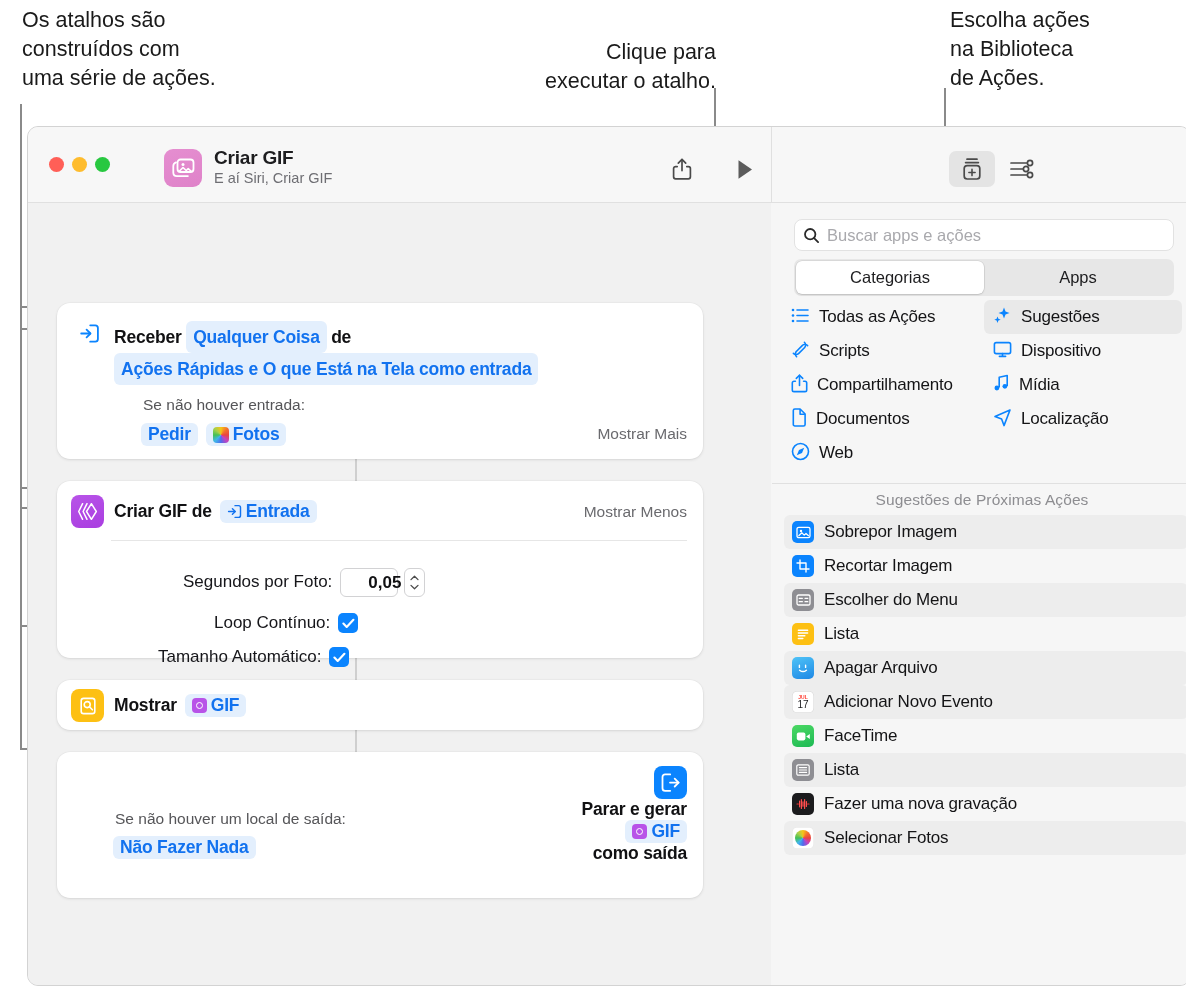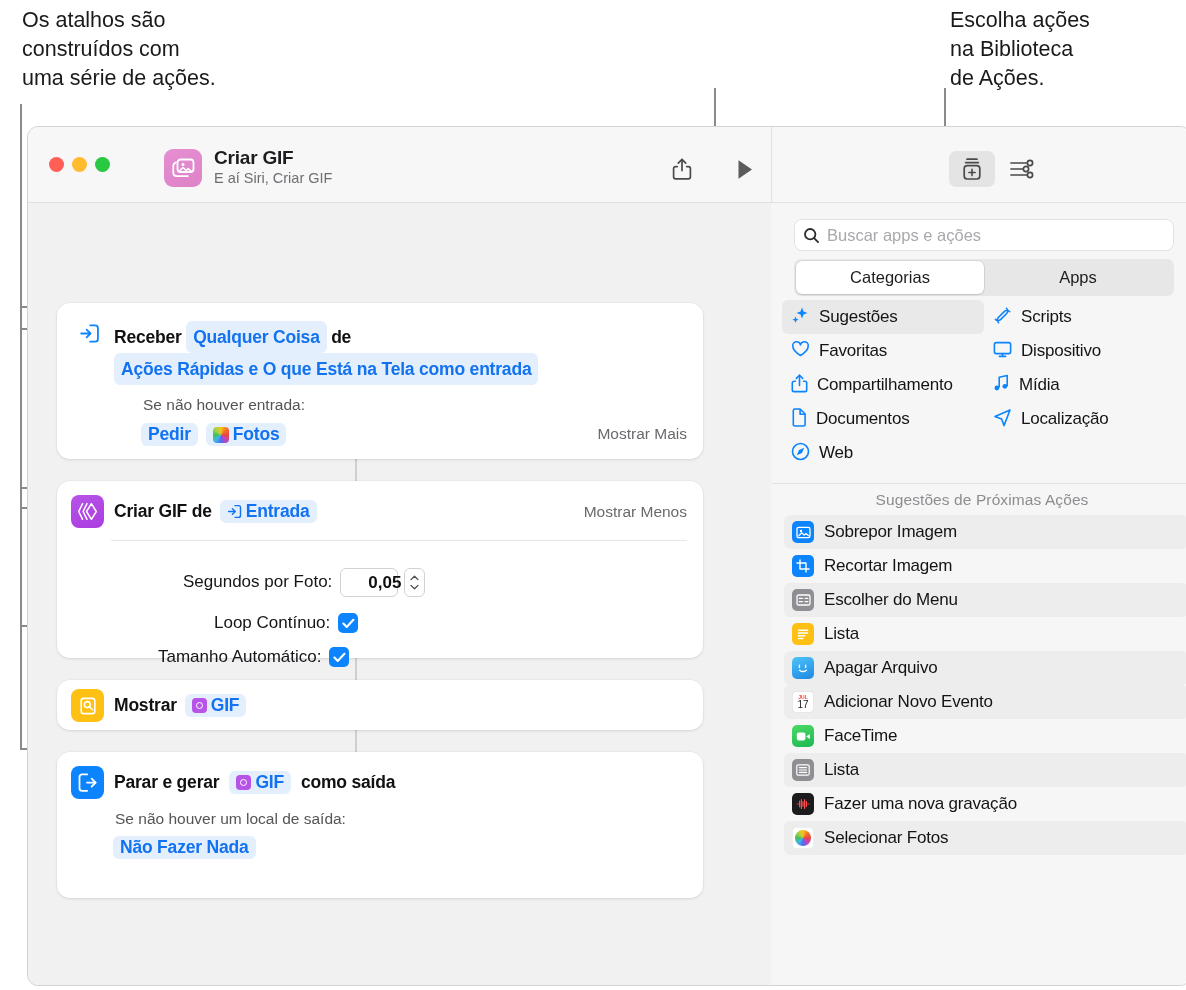"Clique para" div.callout { html: none -> <div>Clique para executar o atalho.</div> }
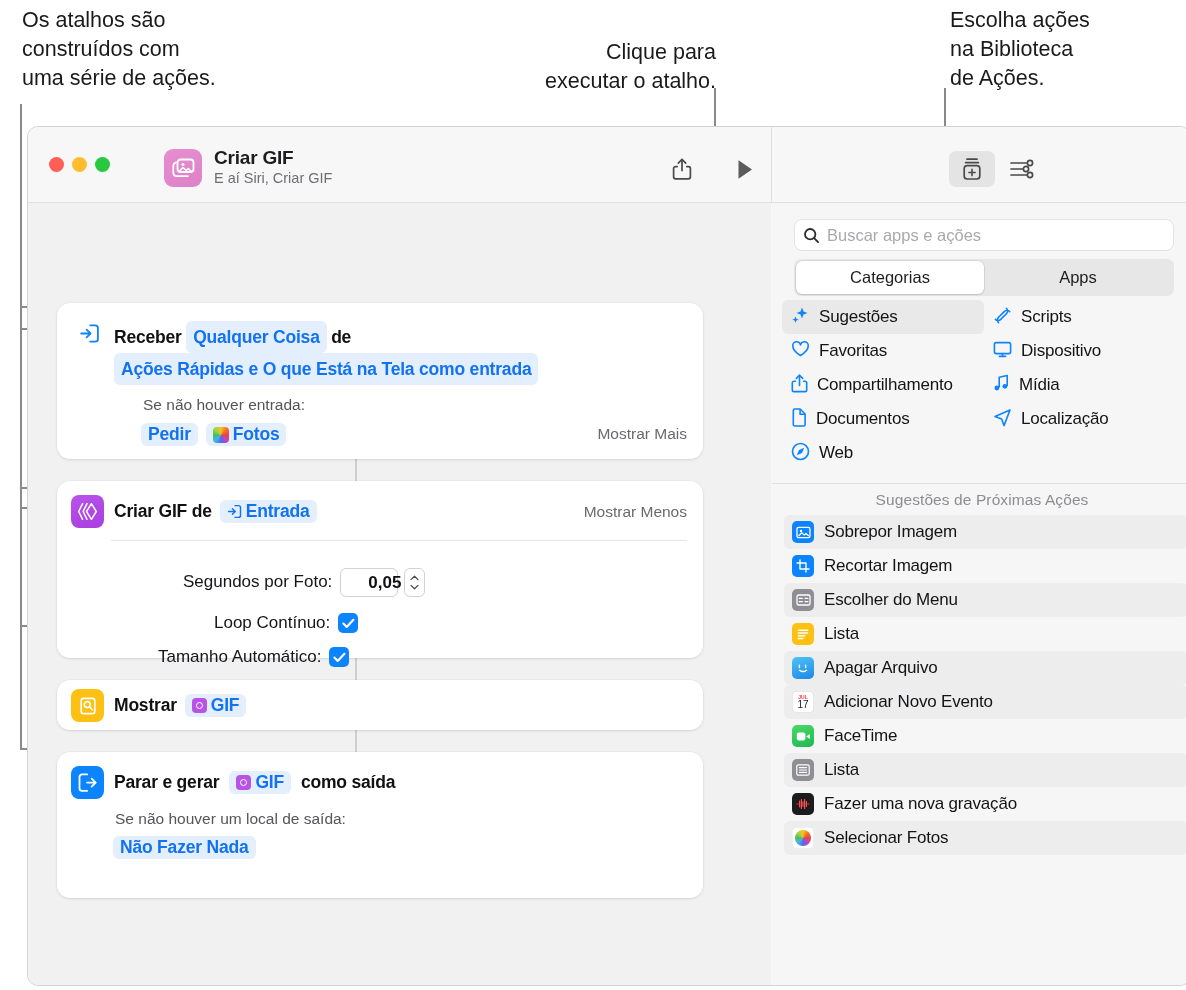"Todas as Ações" div.cat { html: none -> <div> <span> <svg> <circle></circle> <circle></circle> <circle></circle> <path></path> </svg> </span> <span>Todas as Ações</span> </div> }
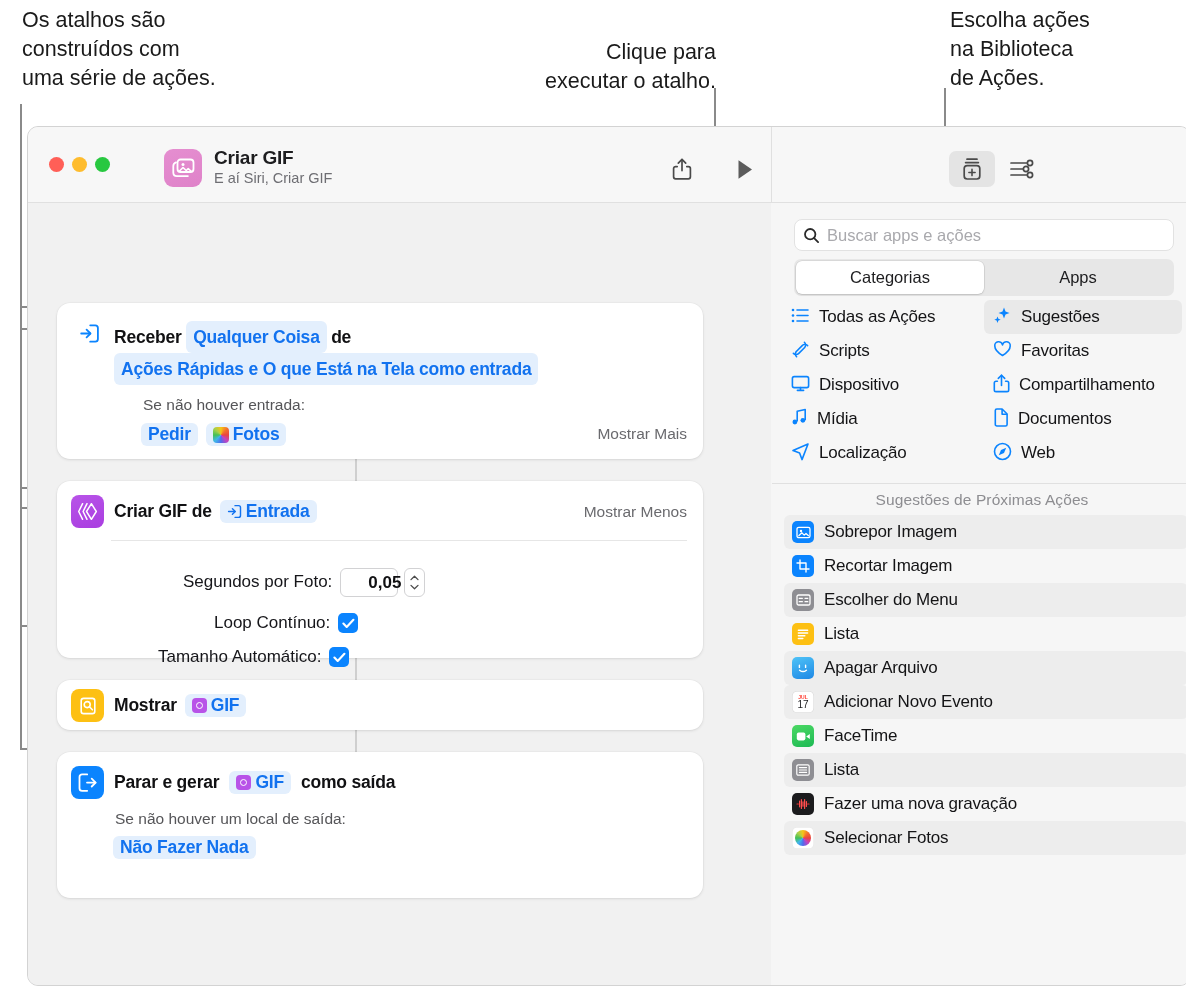"Favoritas" div.cat { html: <div> <span> <svg> <path></path> </svg> </span> <span>Favoritas</span> </div> -> none }
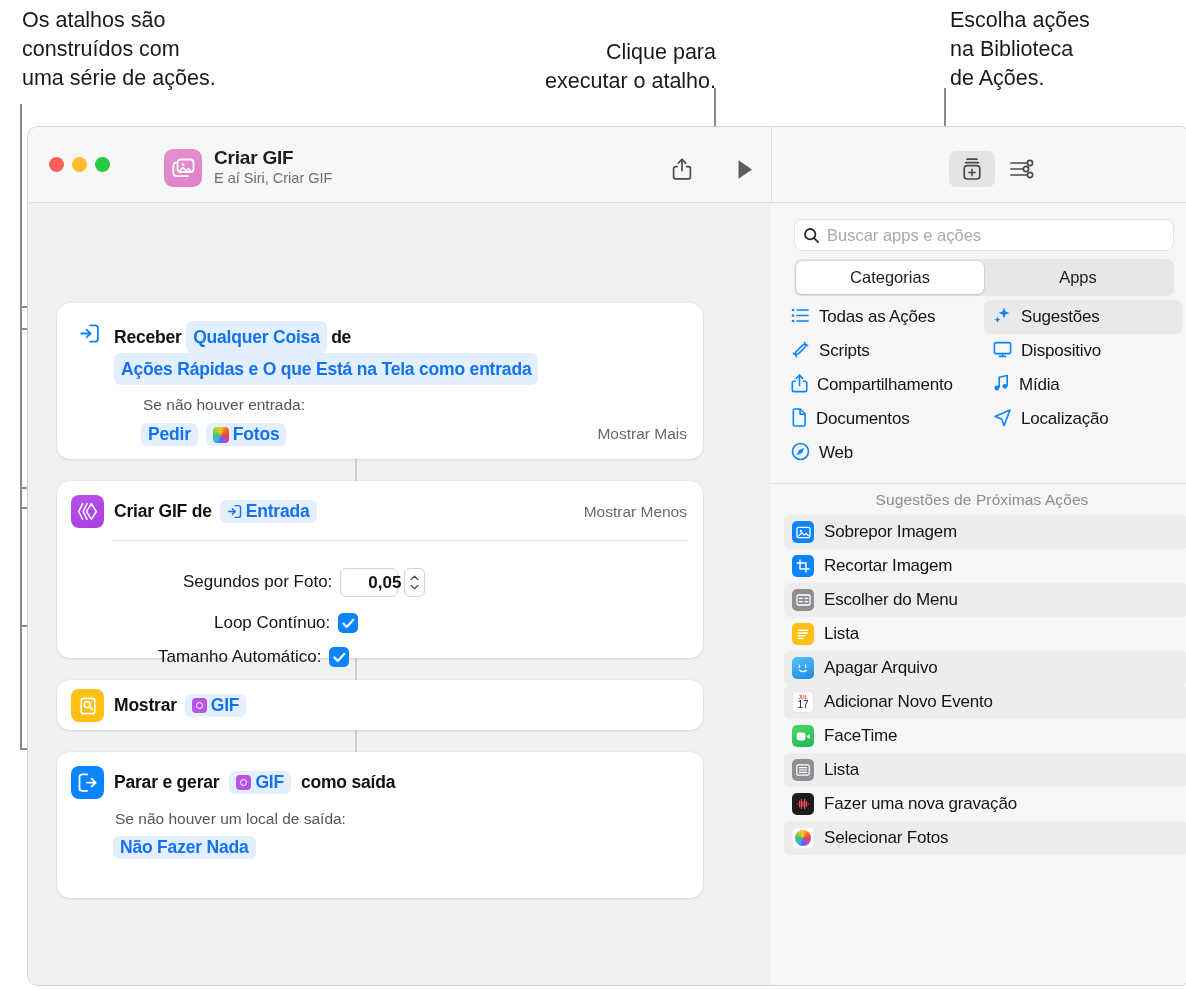"Parar e gerar" div.row { align-items: center -> flex-end; flex-direction: none -> column }
